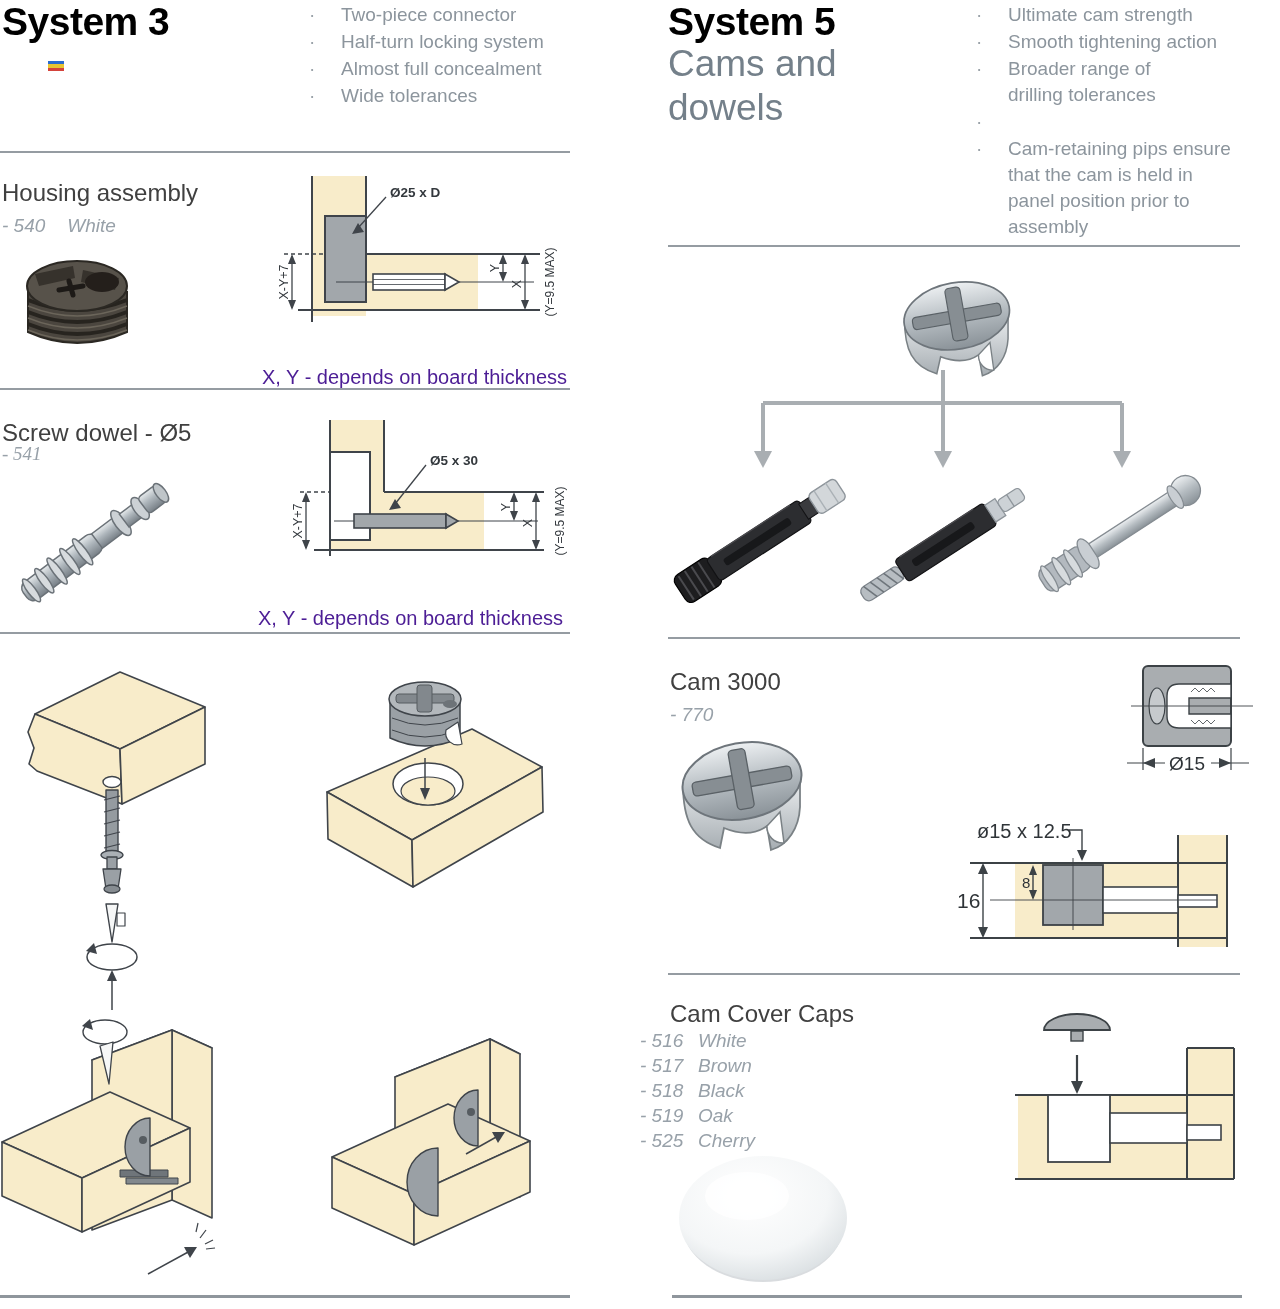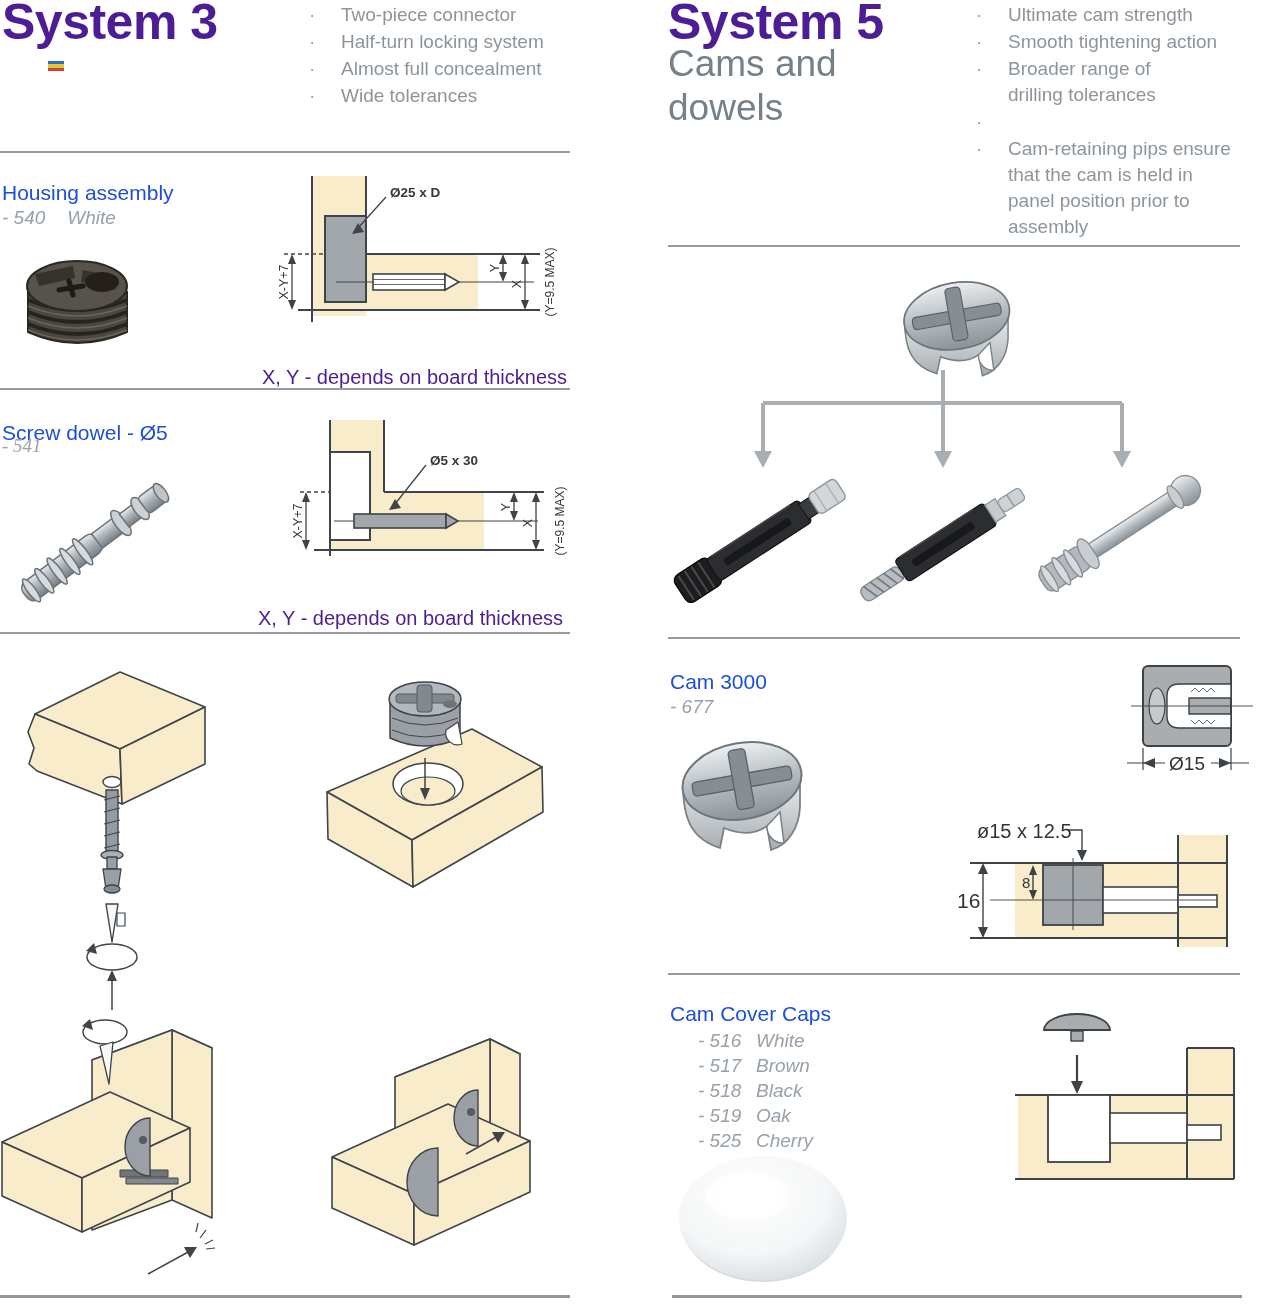"System 3" .title { color: #4c1d95 -> #000000; font-size: 50px -> 39px }
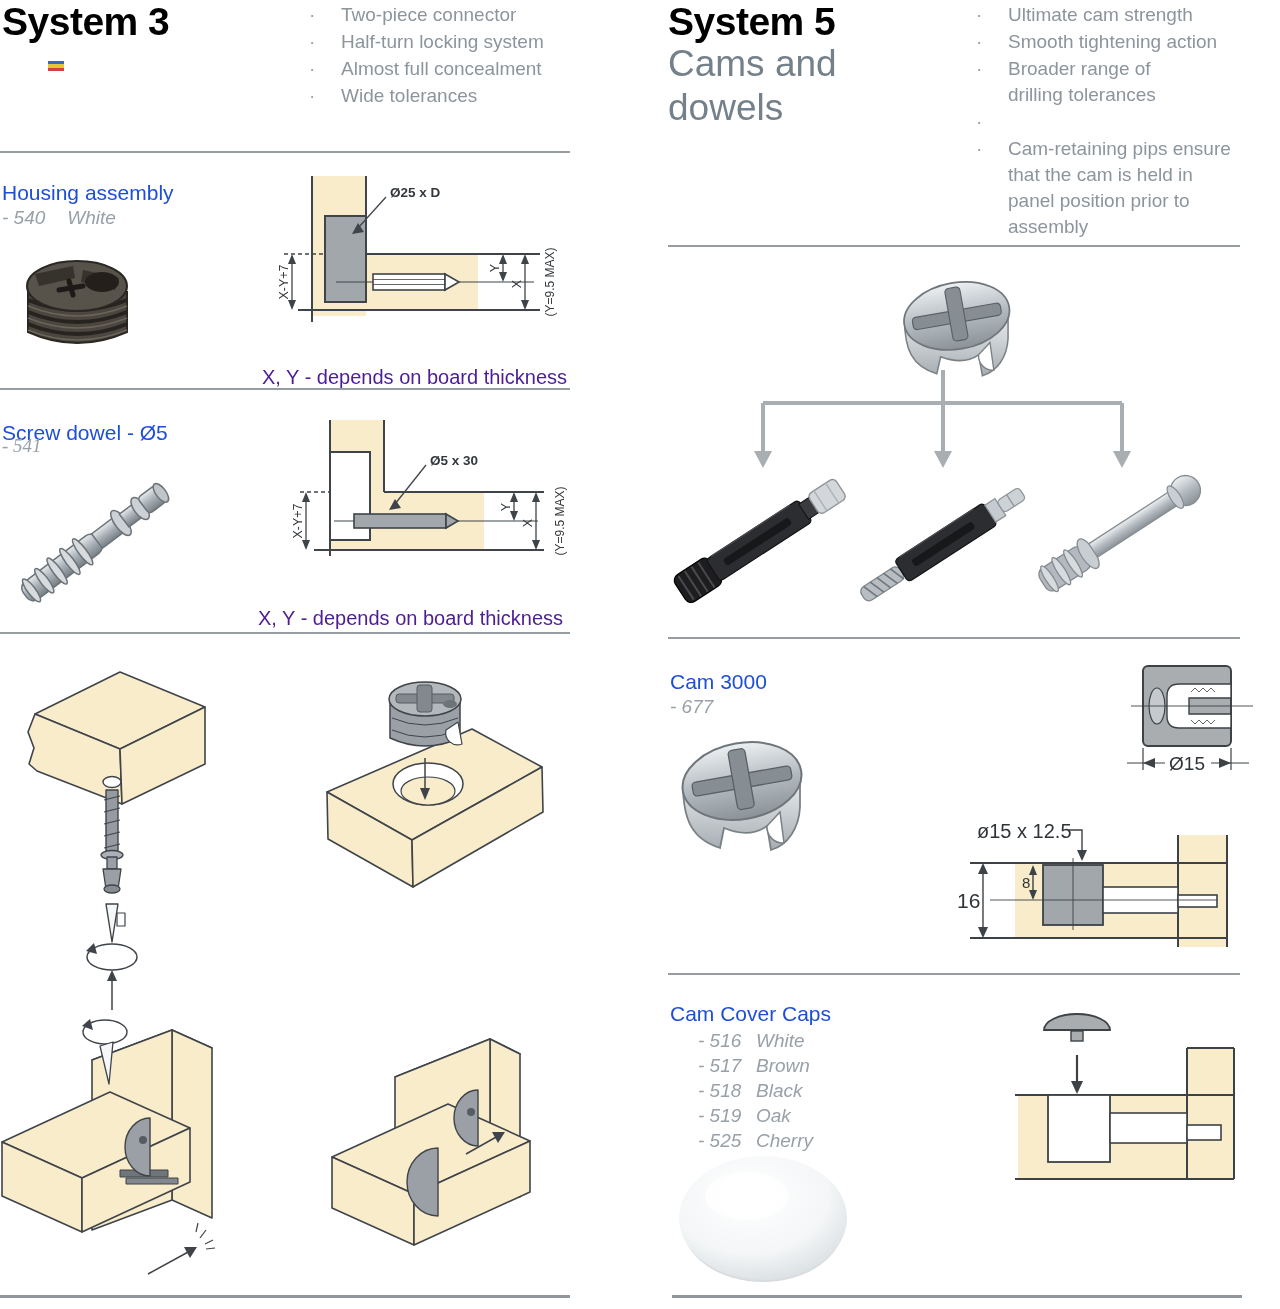"Housing assembly" .sec-h { color: #1d4ed8 -> #404040; font-size: 21px -> 24px }
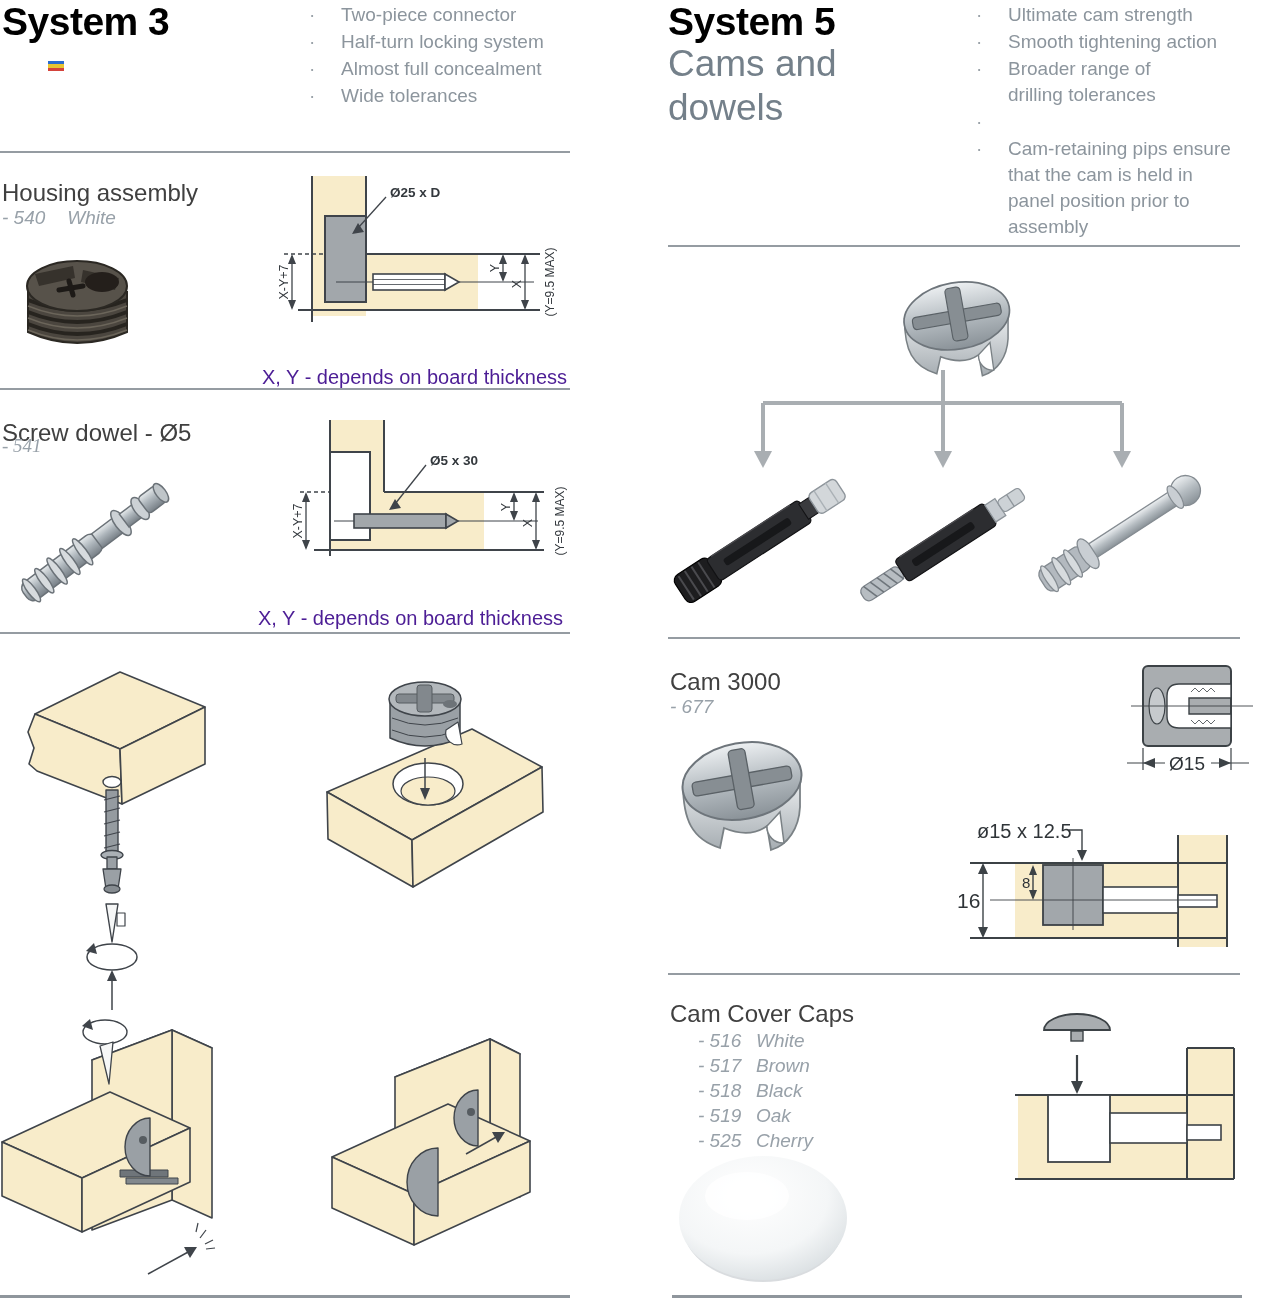"- 540 White" .code-line { margin-top: none -> 8px }
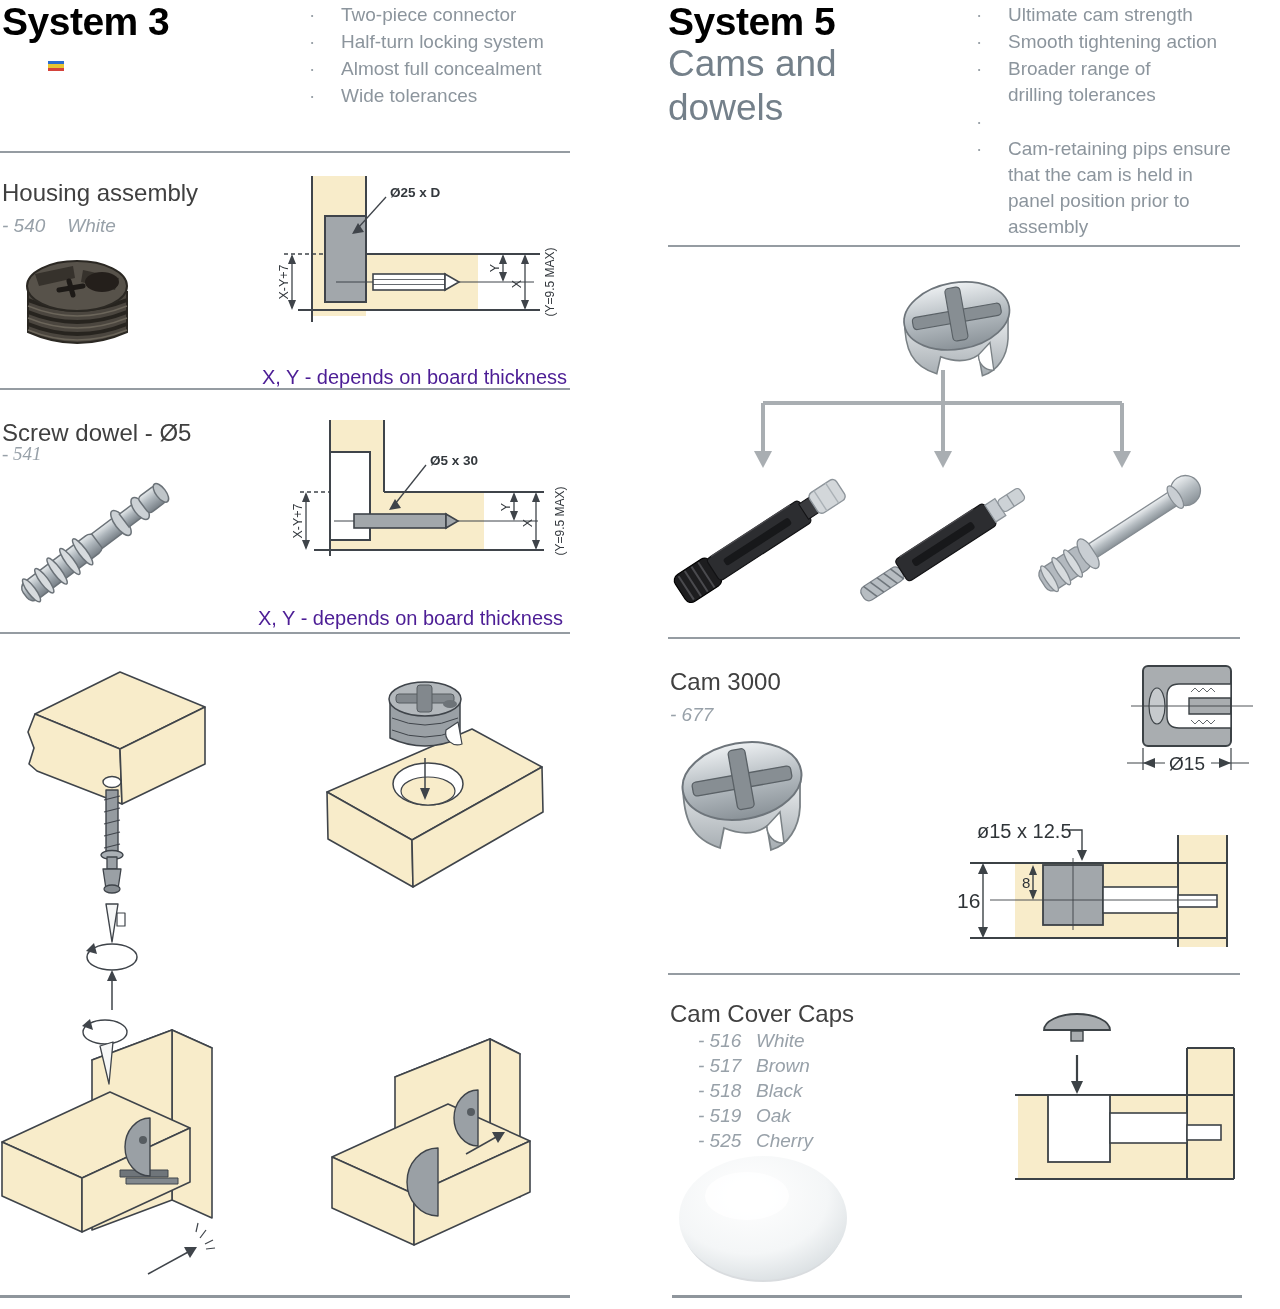"- 677" div.abs { text: 677 -> 770 }
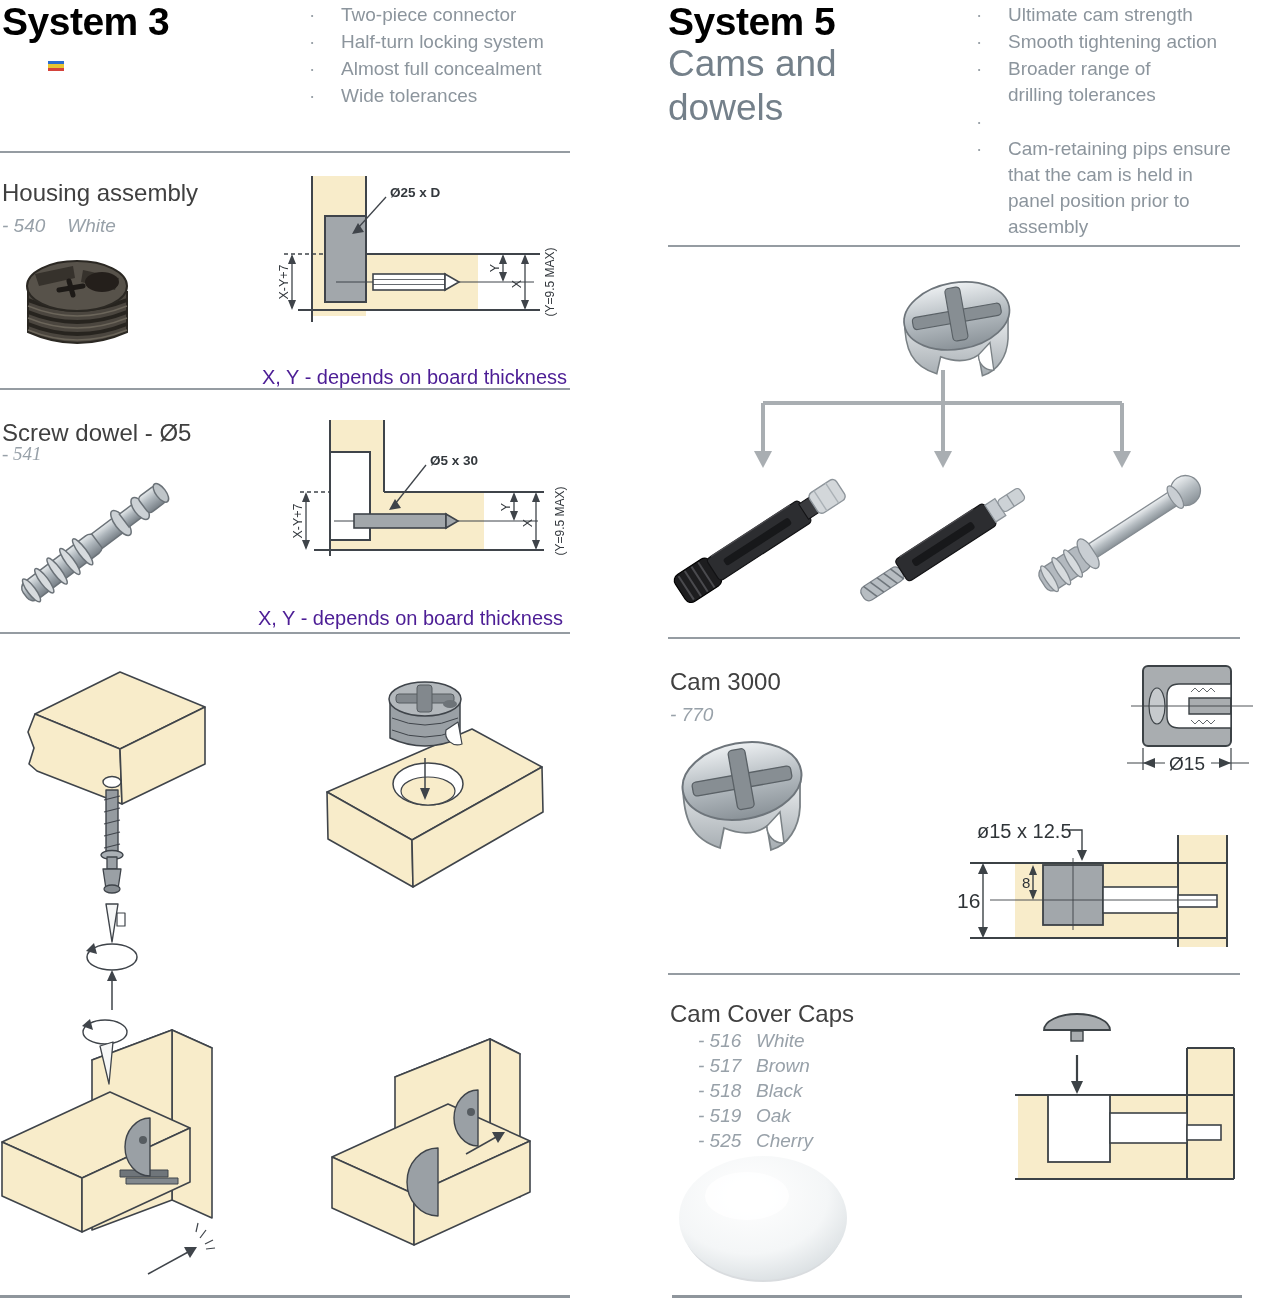"- 516 White" div.abs { left: 698px -> 640px }
